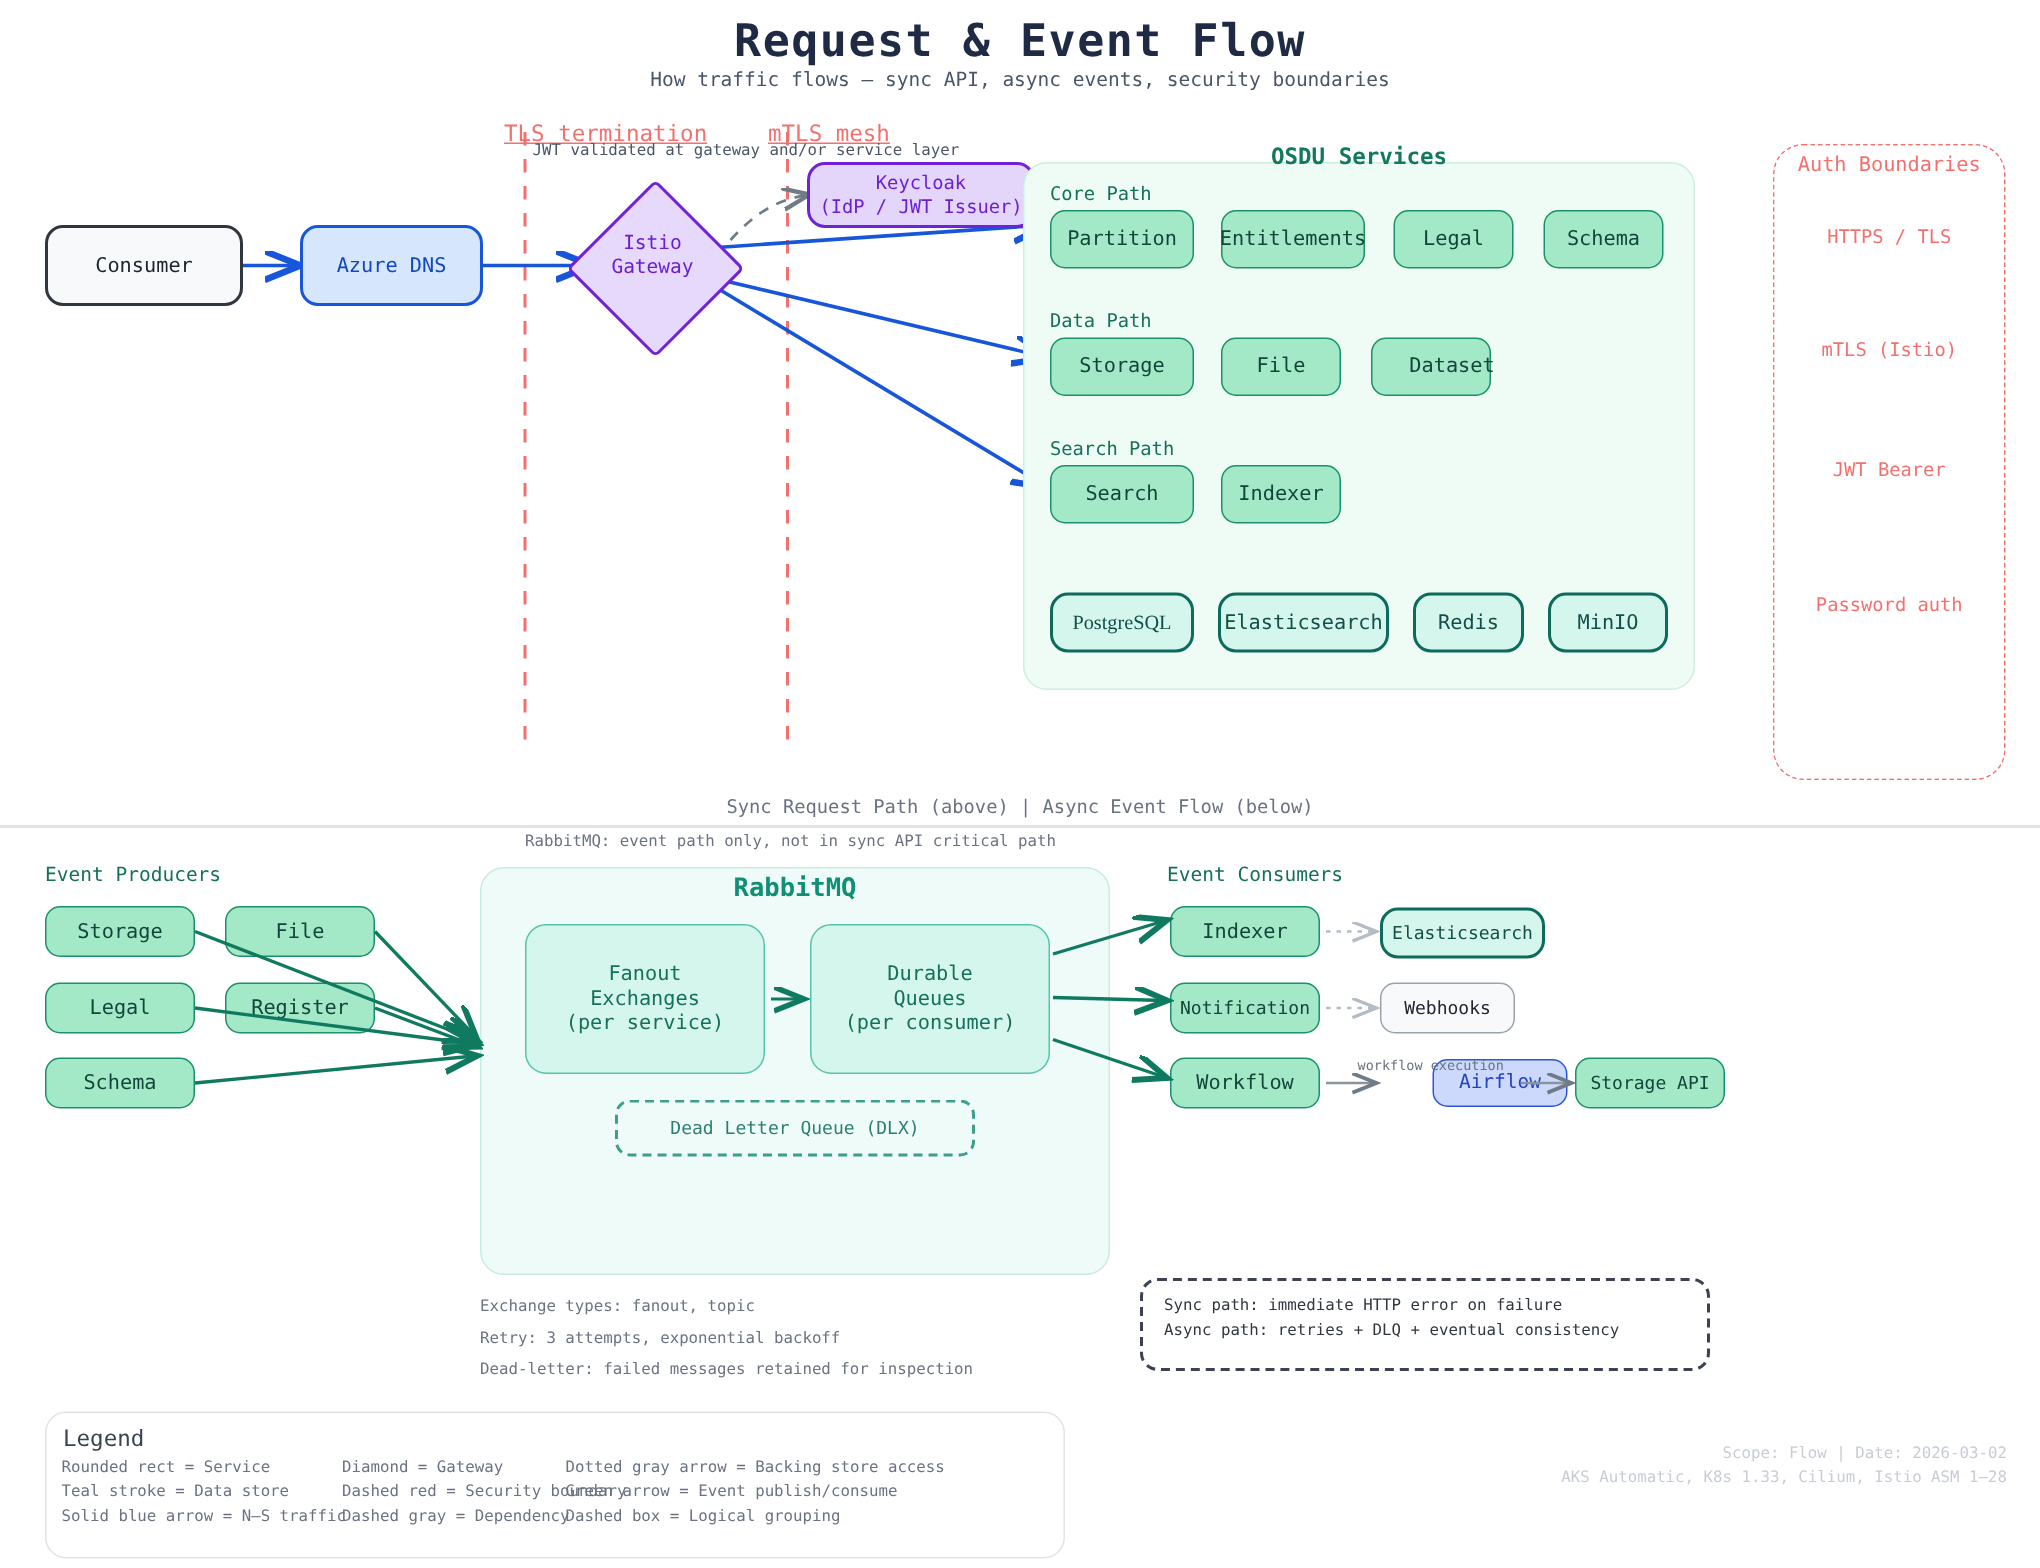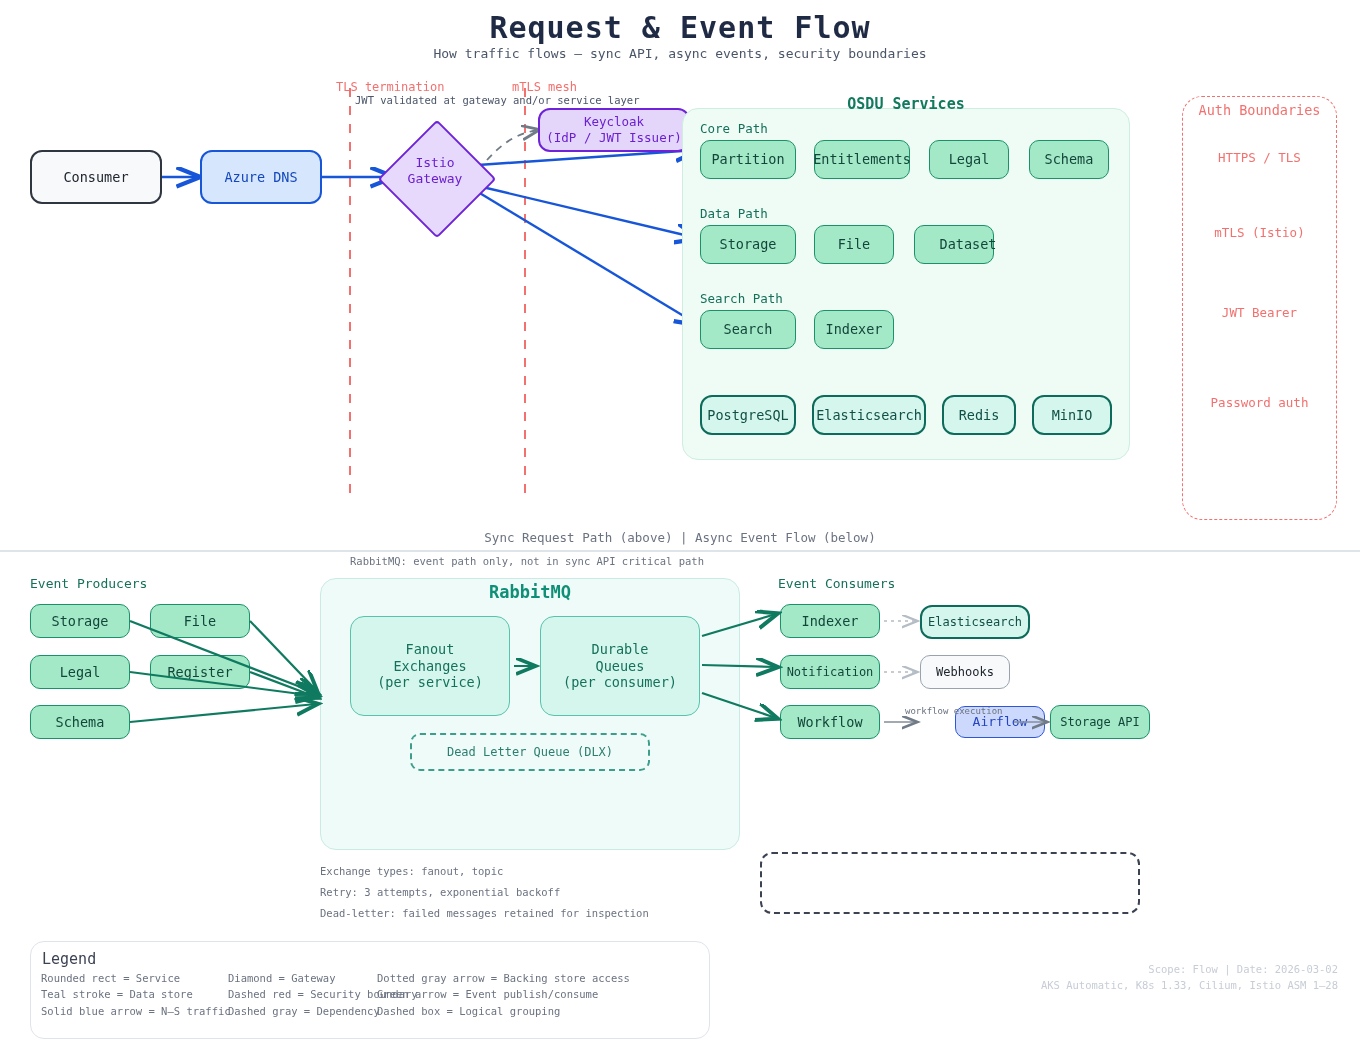"TLS termination" .bnd-label { font-size: 12px -> 15px; text-decoration: none -> underline }
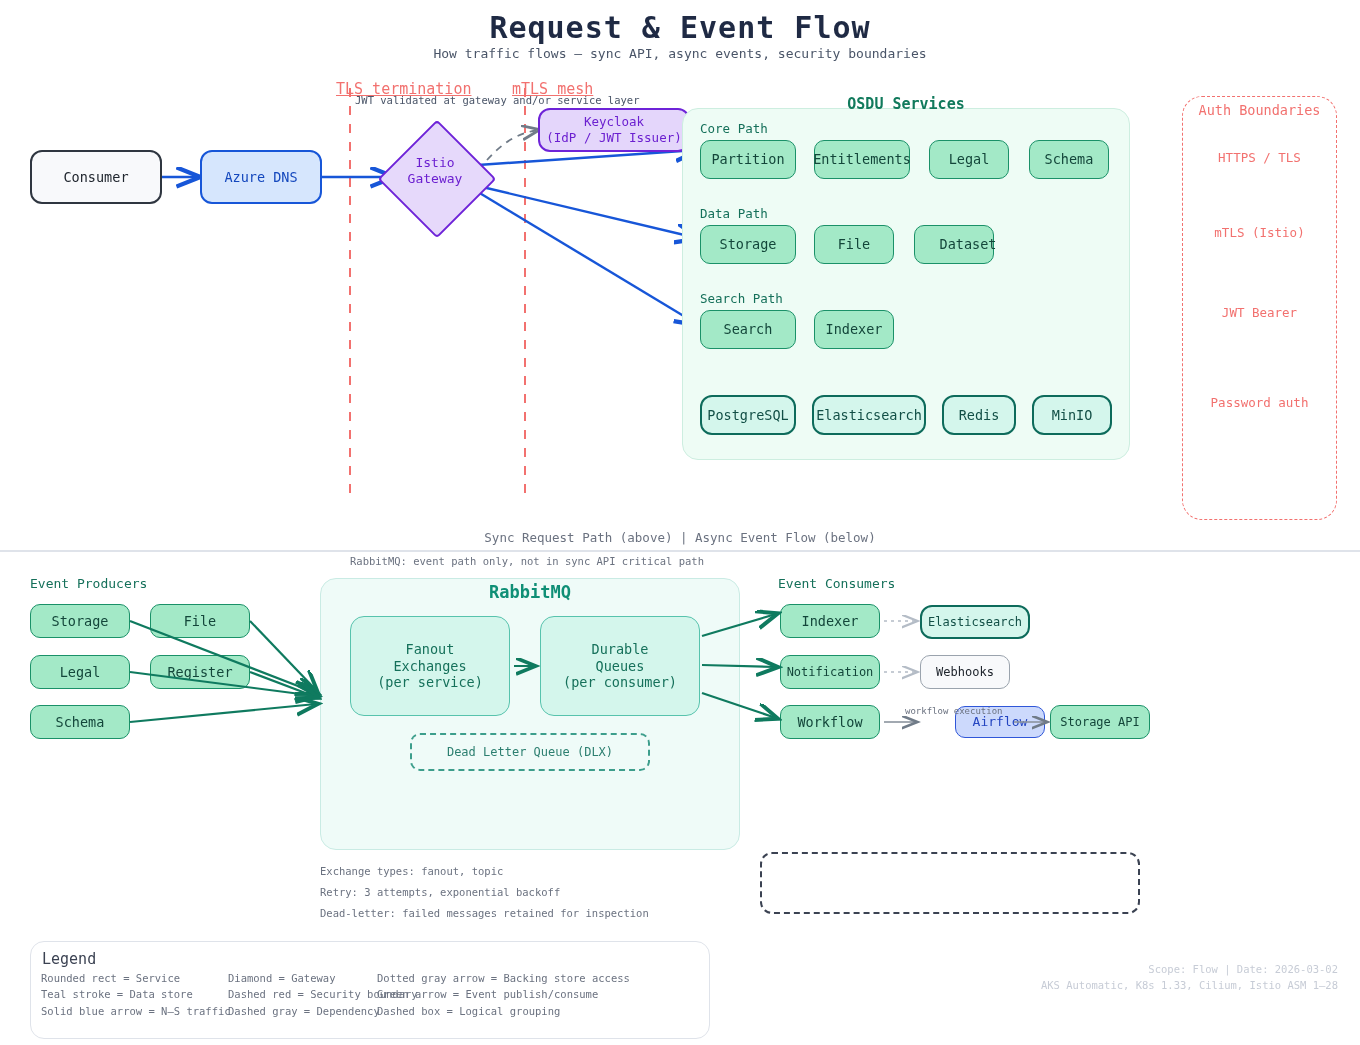"PostgreSQL" div.node { font-family: none -> Liberation Serif, serif }
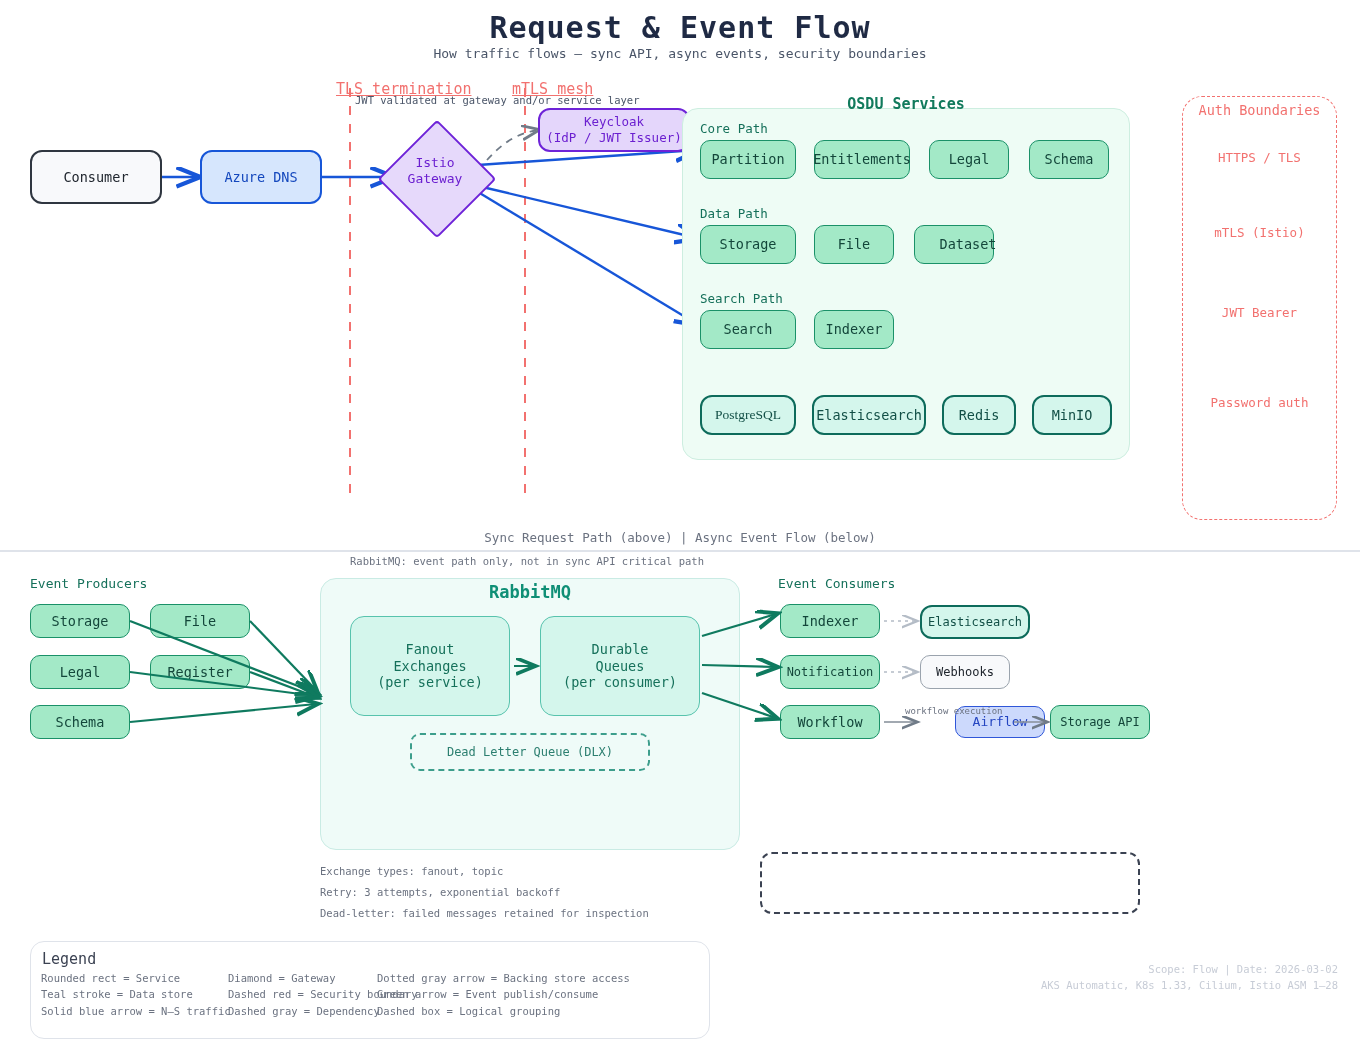"Sync path: immediate HTTP error" div { html: none -> <div>Sync path: immediate HTTP error on failure</div> }
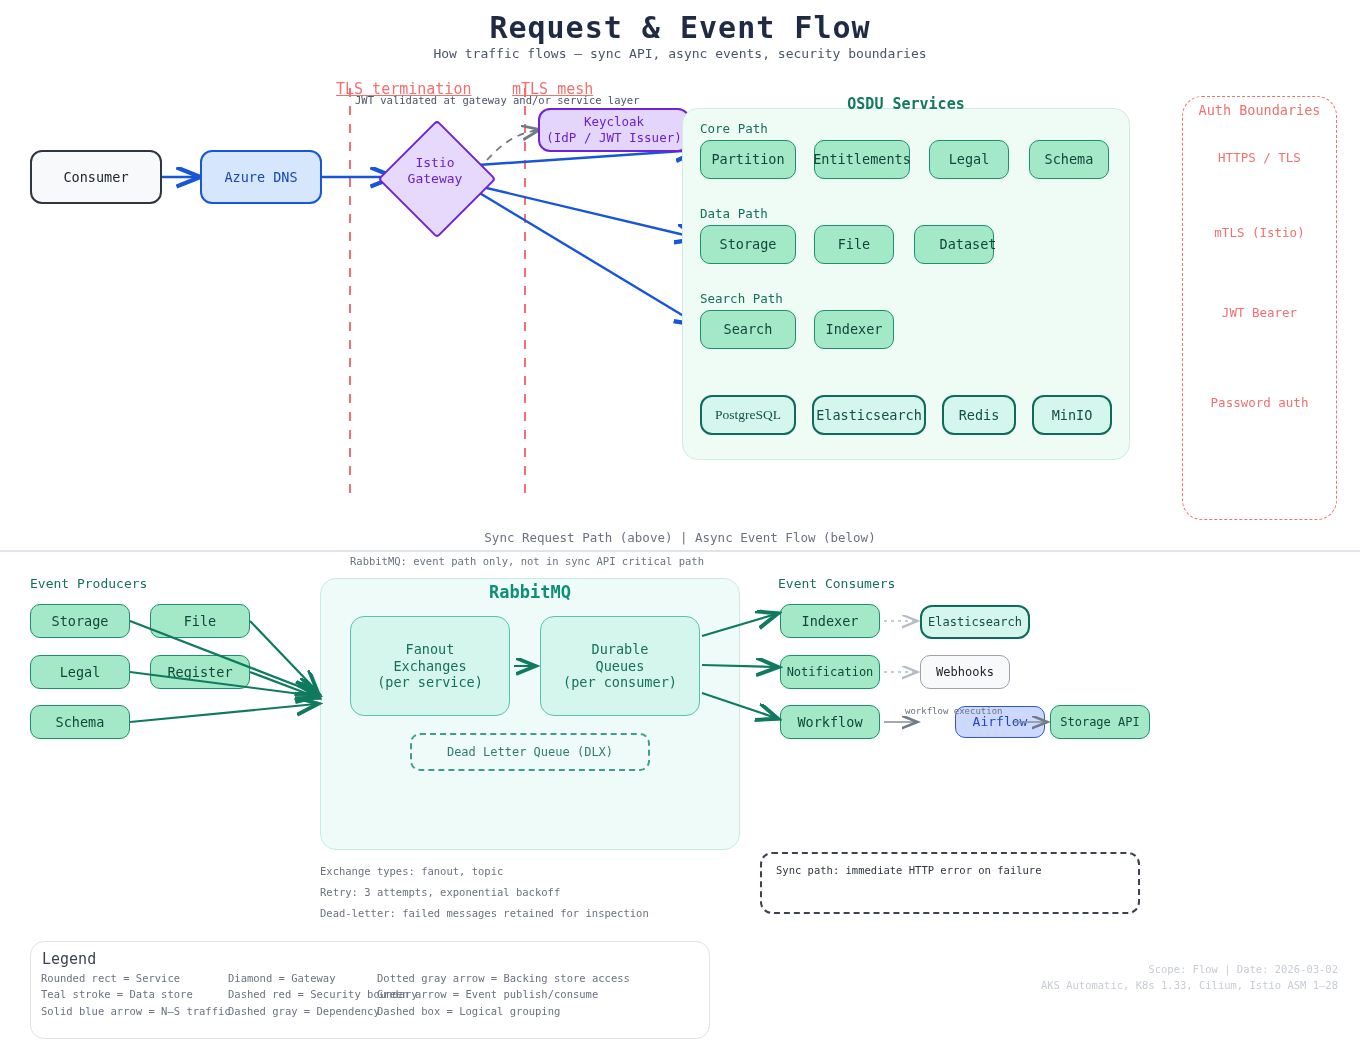"Async path: retries + DLQ" div { html: none -> <div>Async path: retries + DLQ + eventual consistency</div> }
